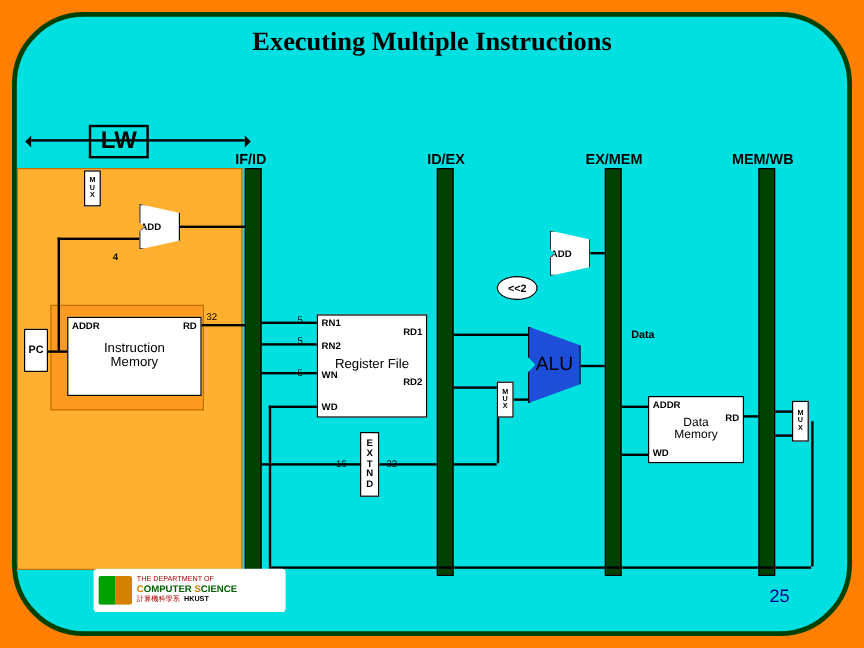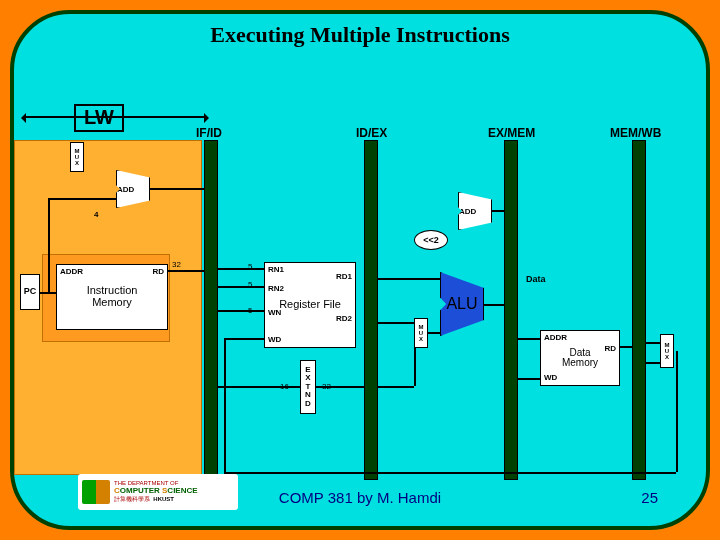"COMP 381 by M. Hamdi" div.footer-center { html: <div>COMP 381 by M. Hamdi</div> -> none }
